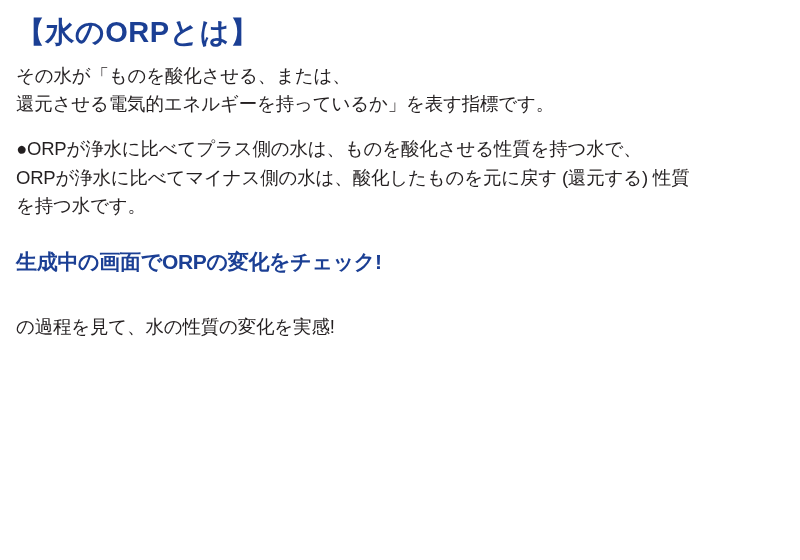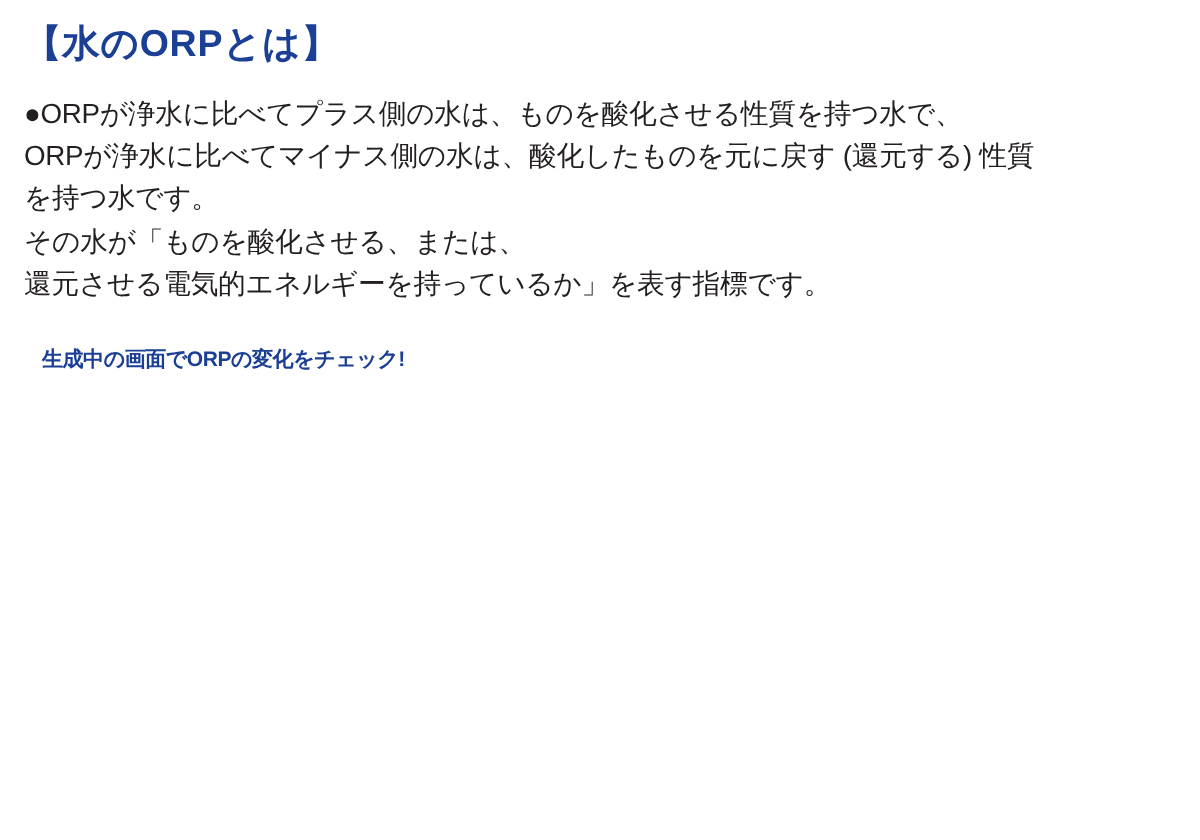"【水のORPとは】" .heading-bracket { font-size: 25px -> 29px }
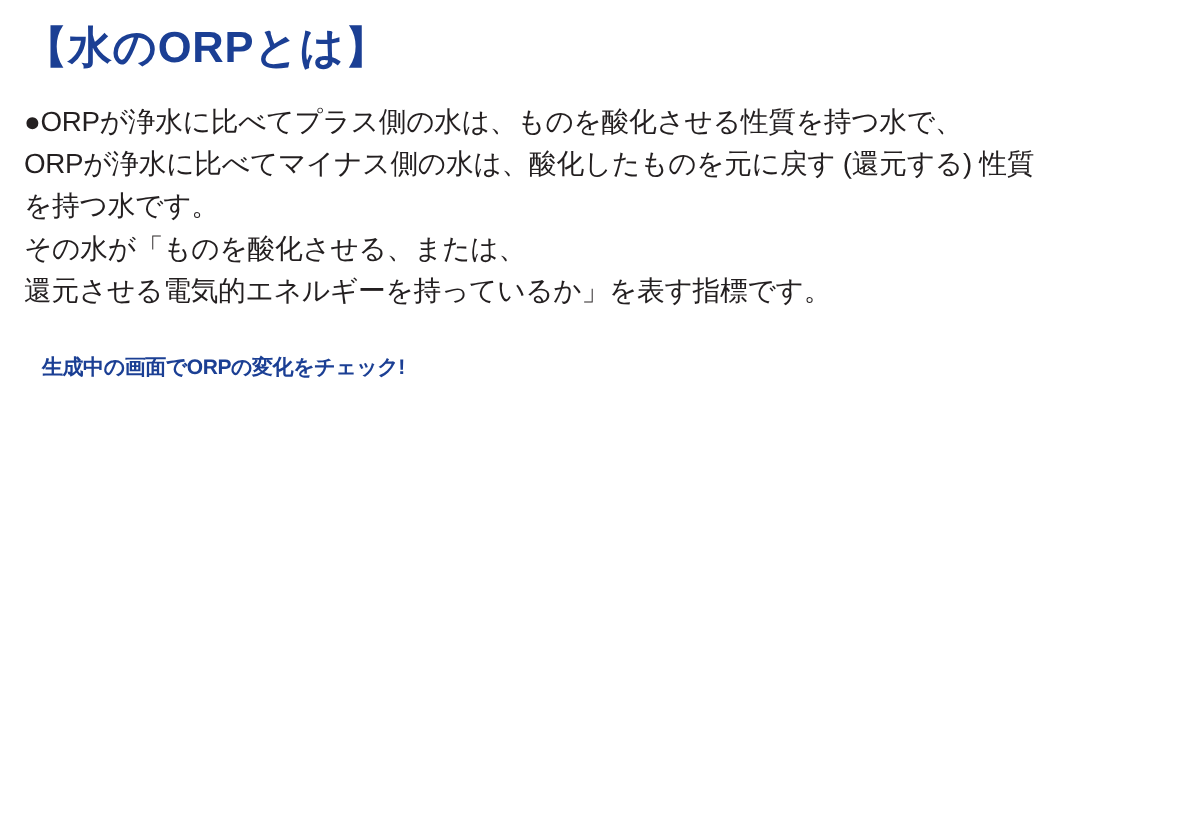"●ORPが浄水に比べてプラス側の水は、ものを酸化させる性質を持つ水で、" p.body-text { order: before "その水が「ものを酸化させる、または、" -> after "その水が「ものを酸化させる、または、" }
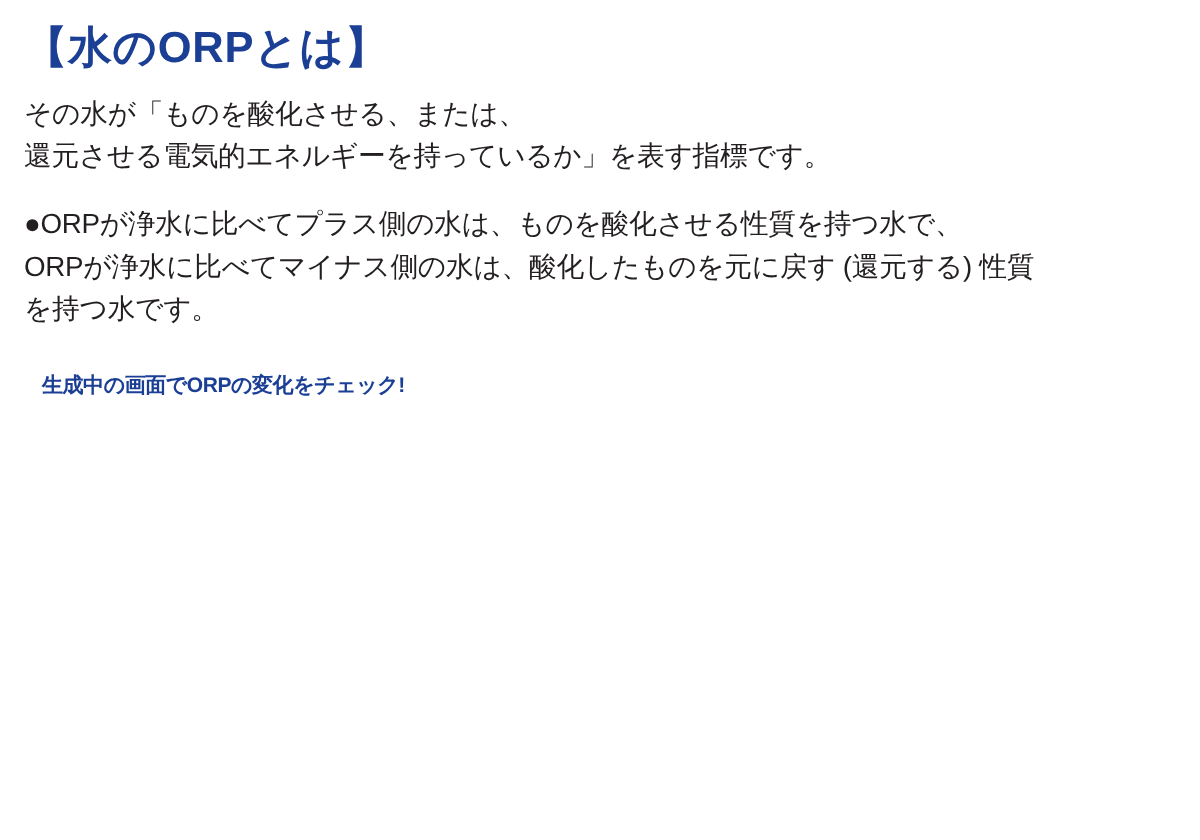"生成中の画面でORPの変化をチェック!" .heading-blue { font-size: 14px -> 21px; margin: 28px 0 9px 12px -> 28px 0 9px 0 }
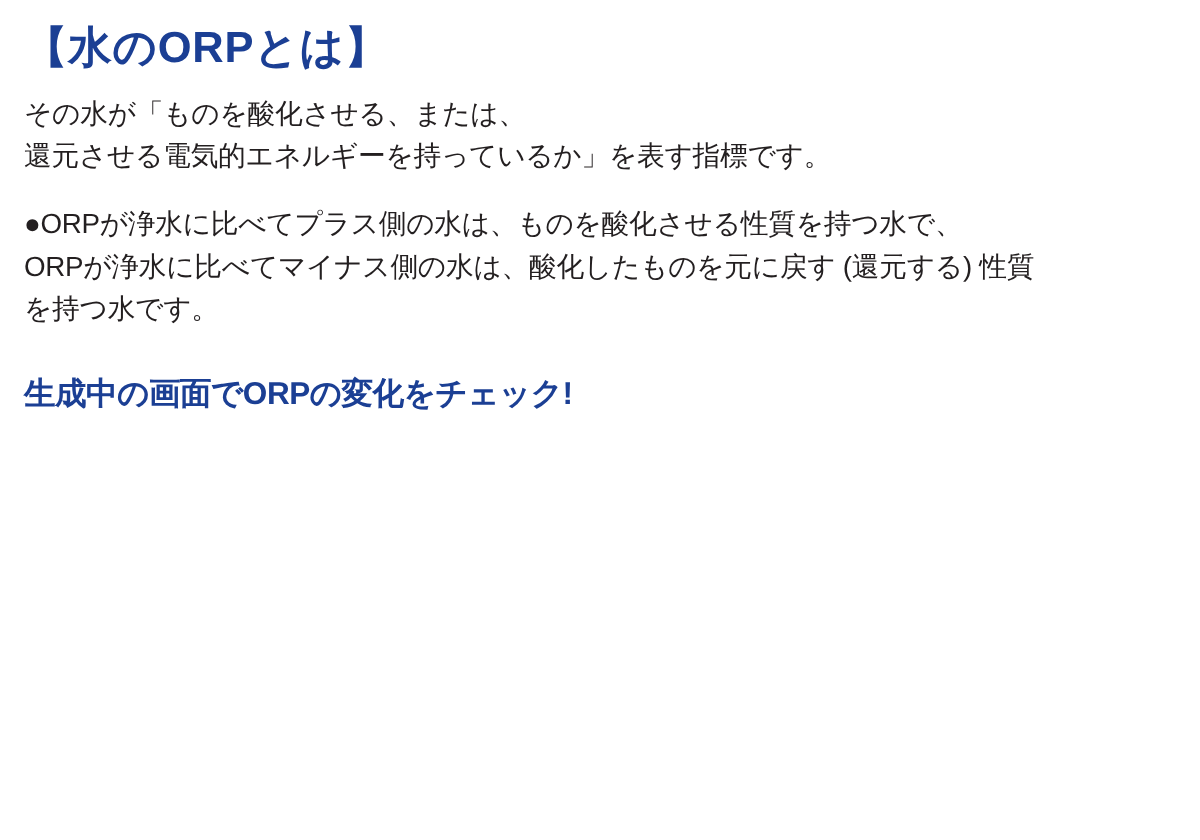"の過程を見て、水の性質の変化を実感!" span { html: none -> <span>の過程を見て、水の性質の変化を実感!</span> }
